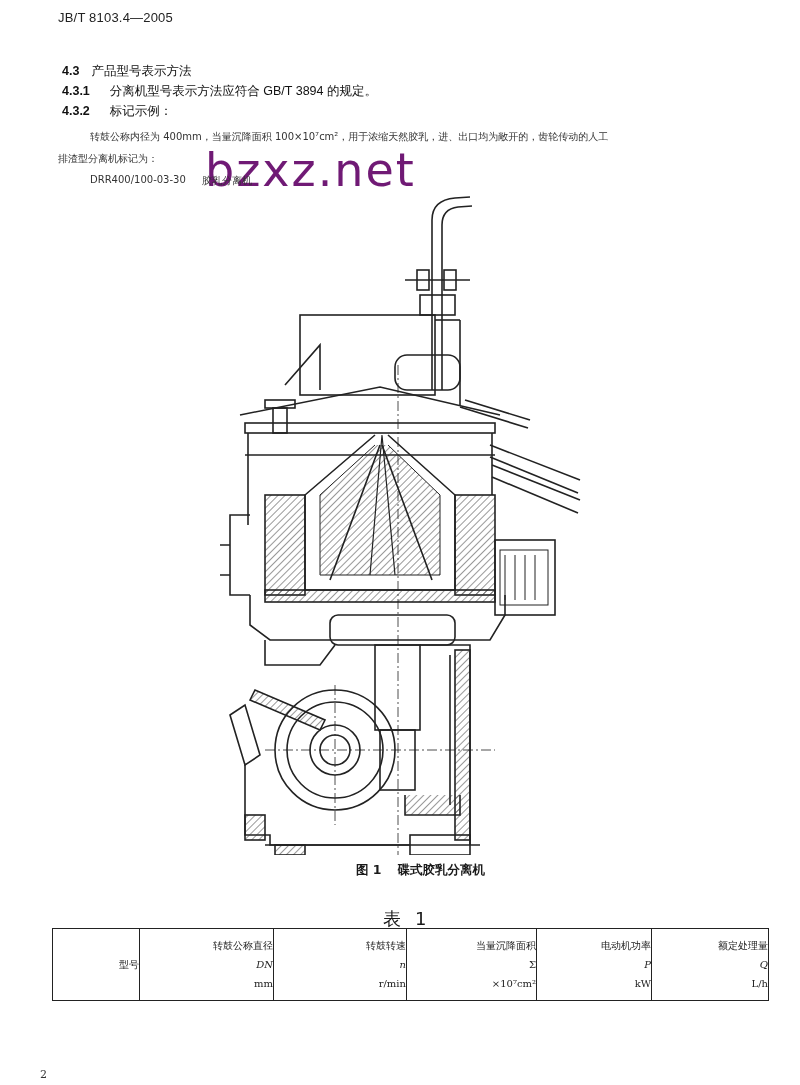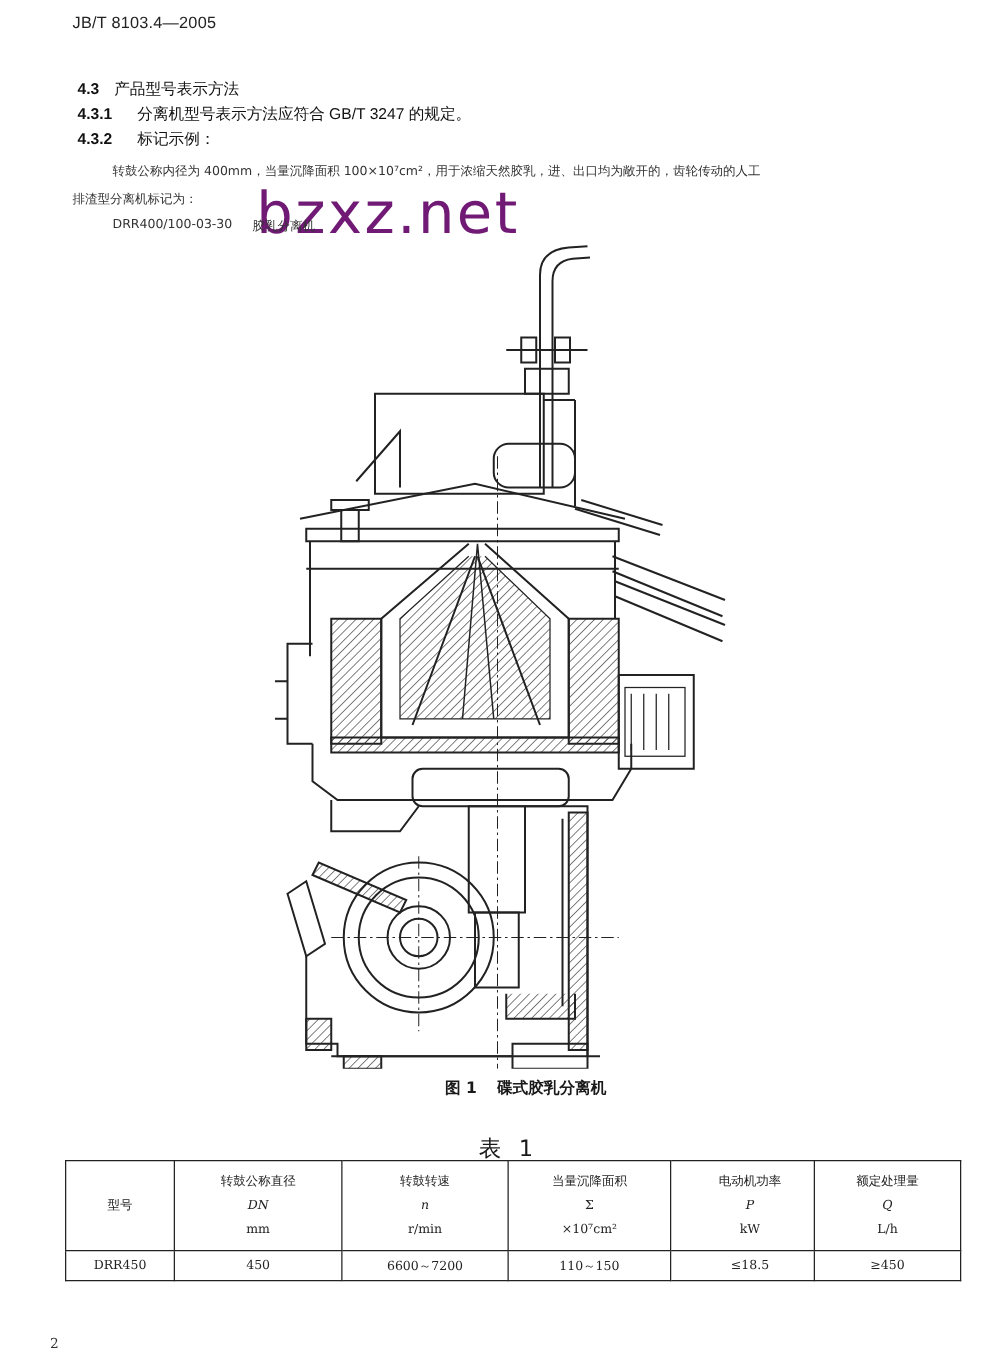"分离机型号表示方法应符合 GB/T 3247 的规定。" span.txt { text: 3247 -> 3894 }
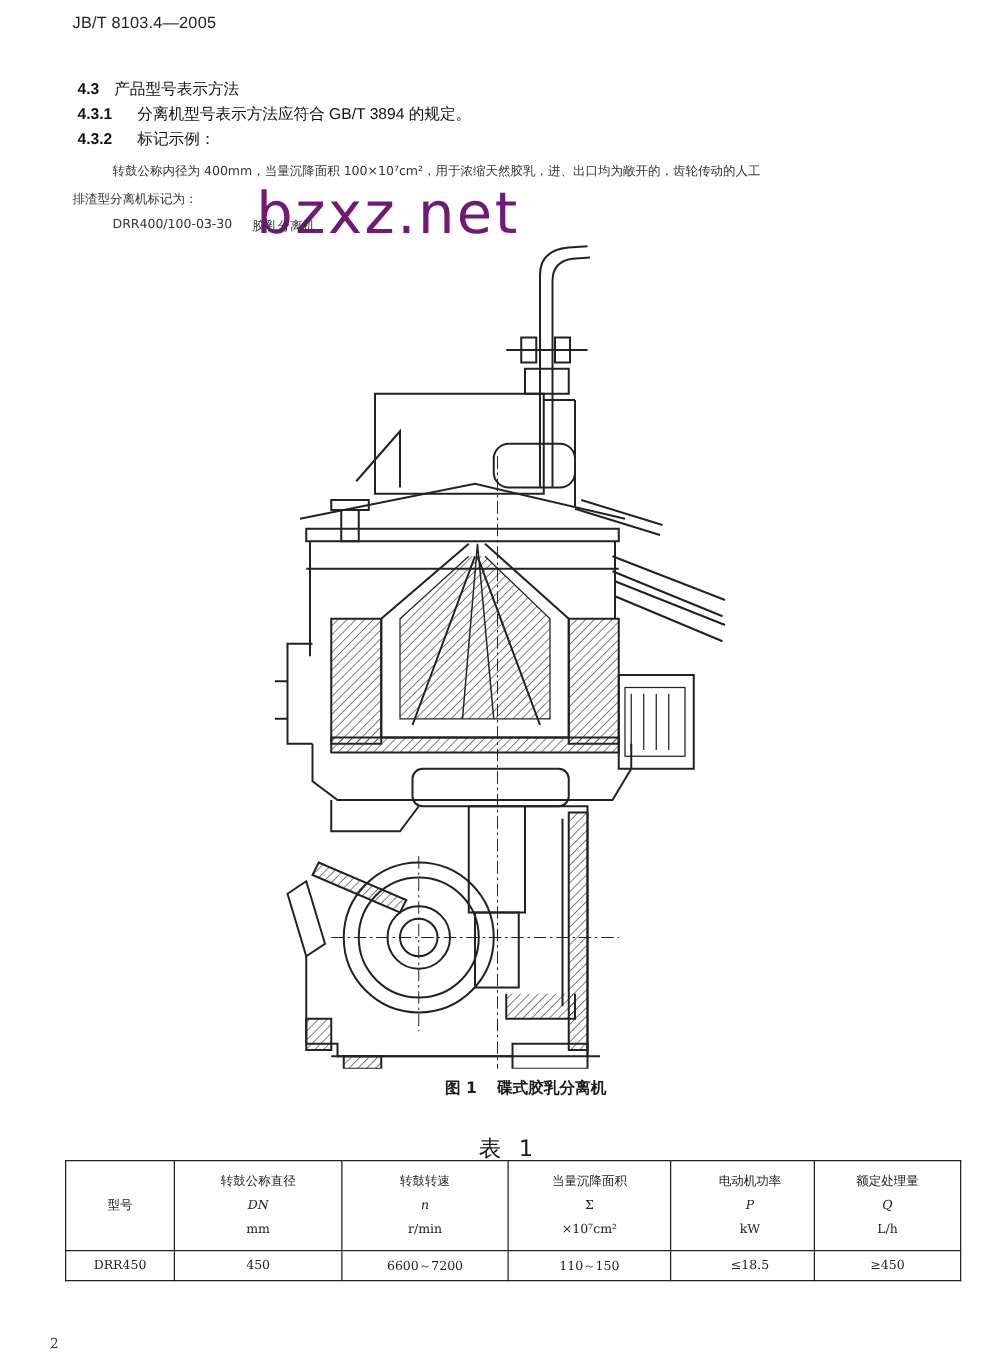"转鼓公称直径" table.spec td { text-align: center -> right }
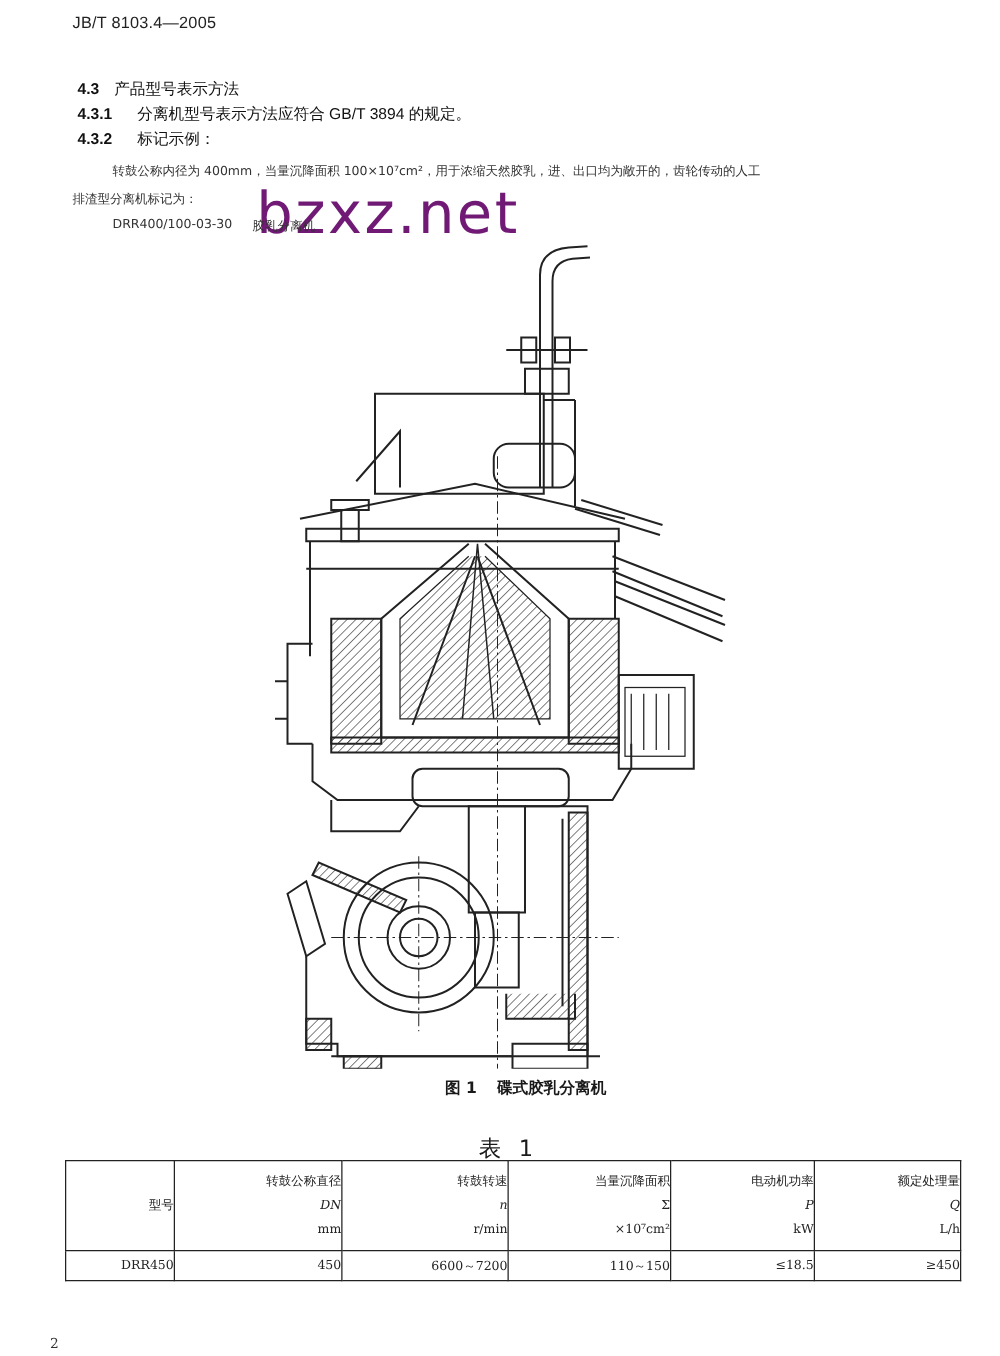"DRR450" tr.row { html: <tr> <td>DRR450</td> <td>450</td> <td>6600～7200</td> <td>110～150</td> <td>≤18.5</td> <td>≥450</td> </tr> -> none }
